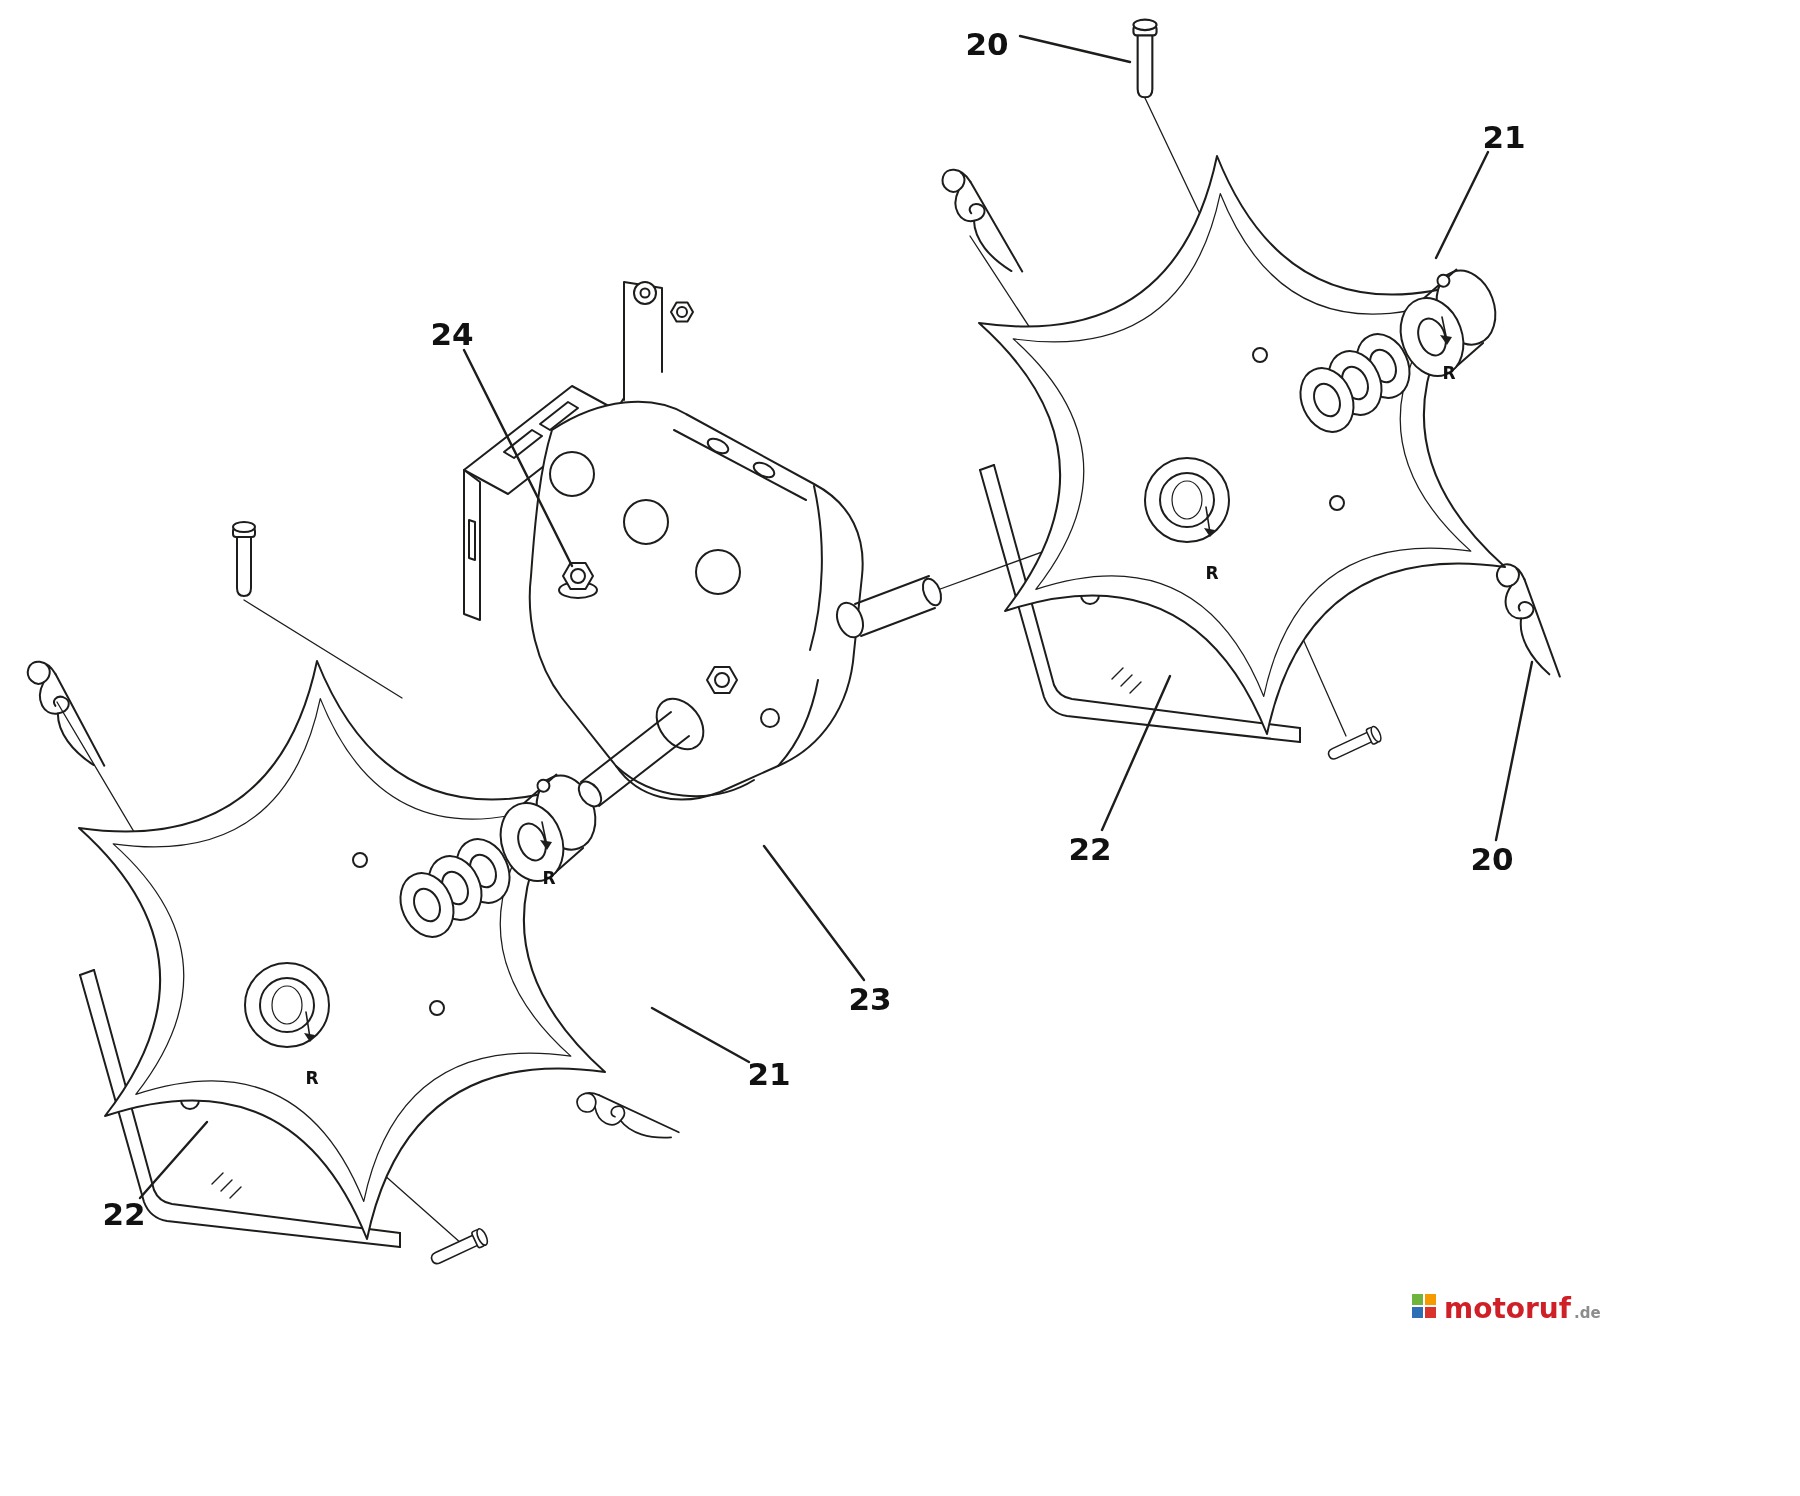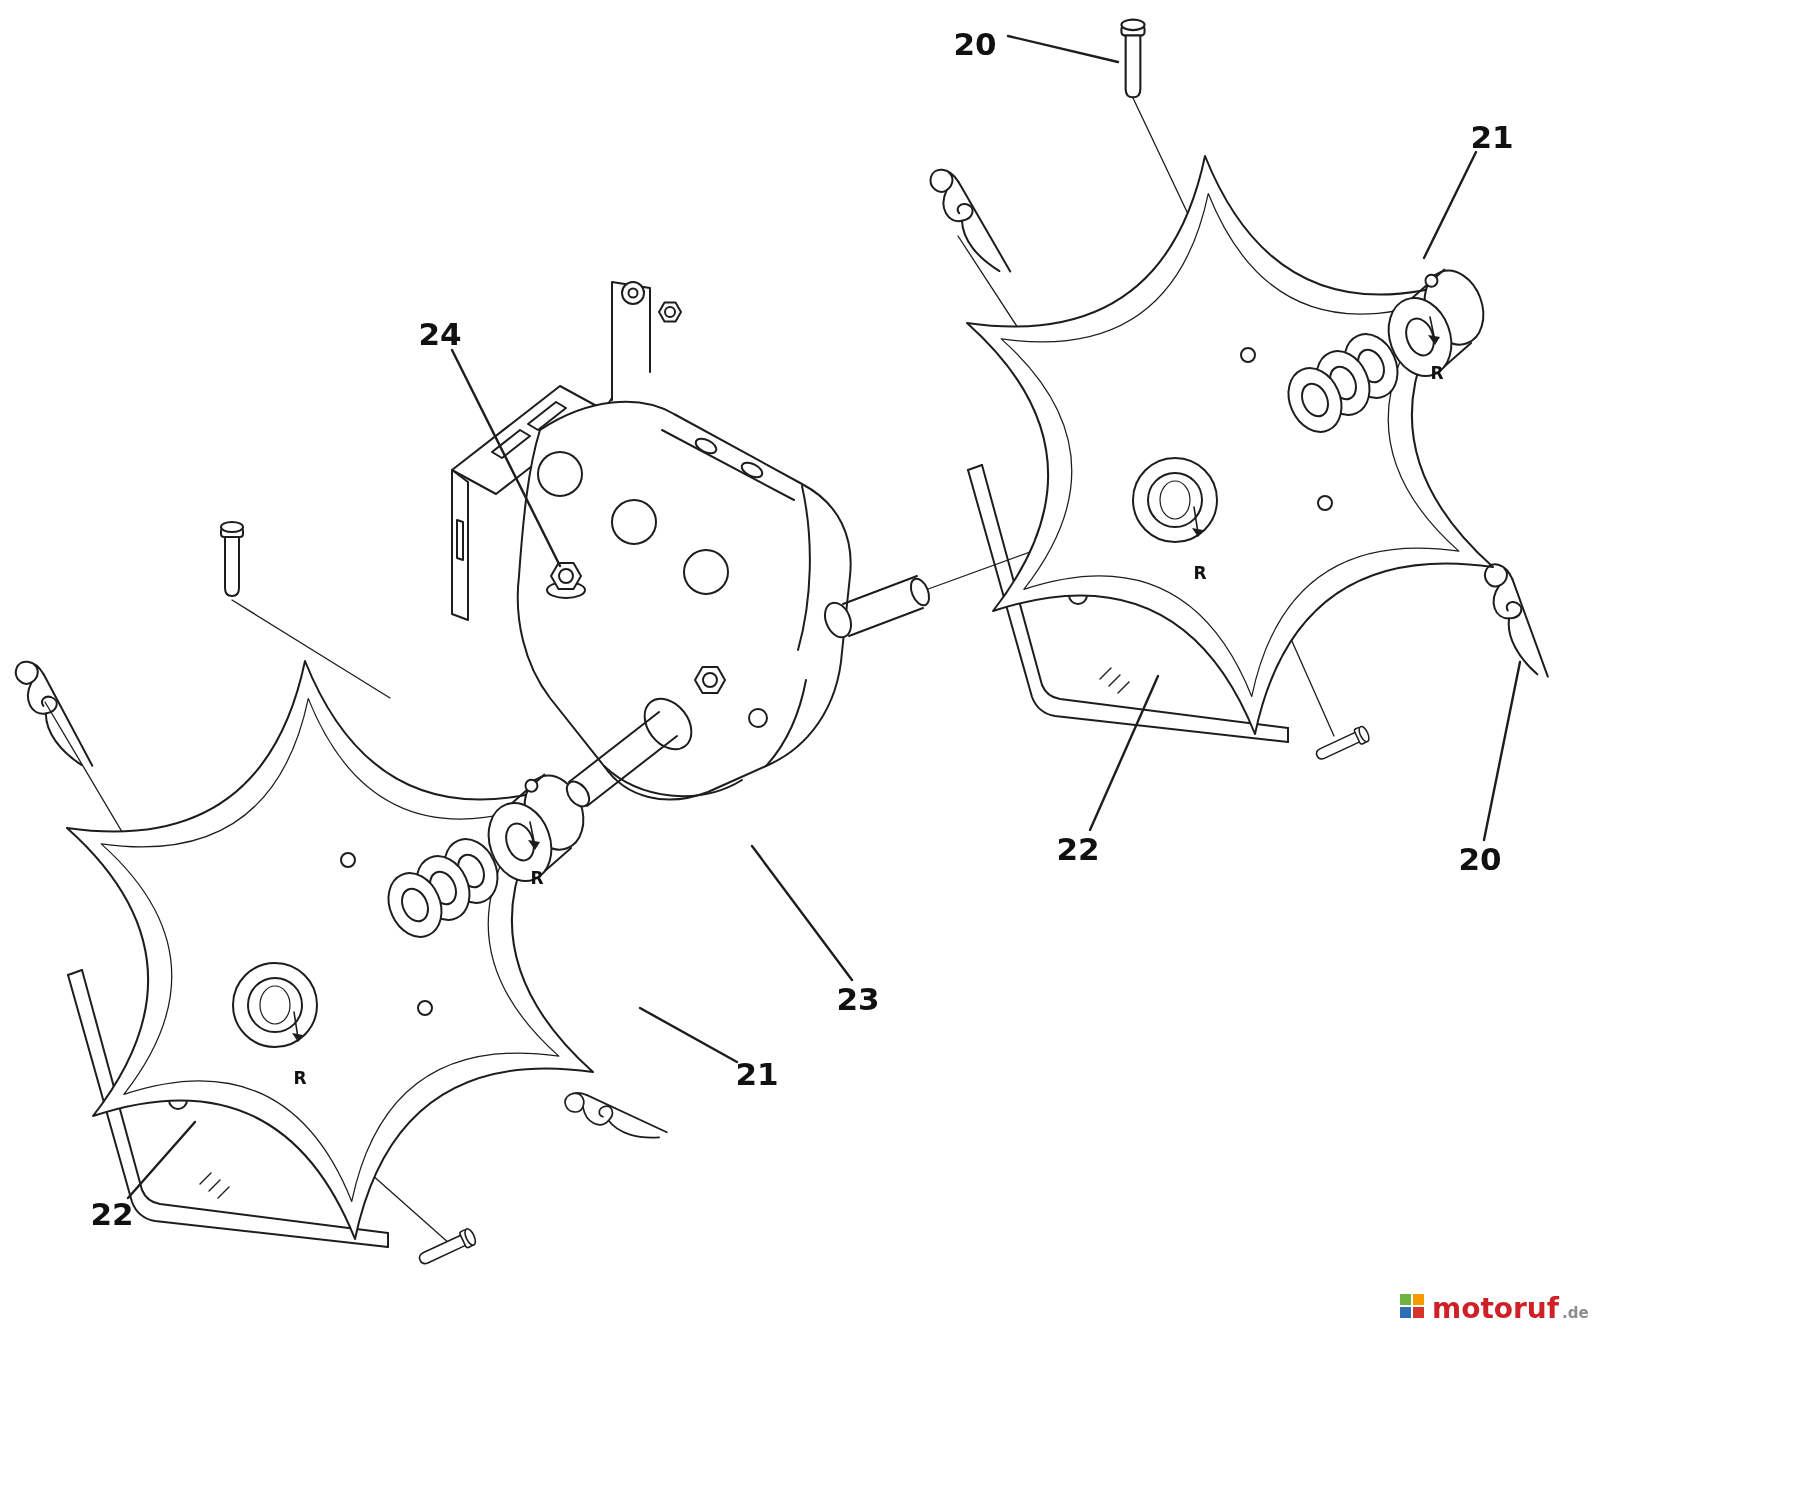"20" .stage { padding-left: none -> 12px }
